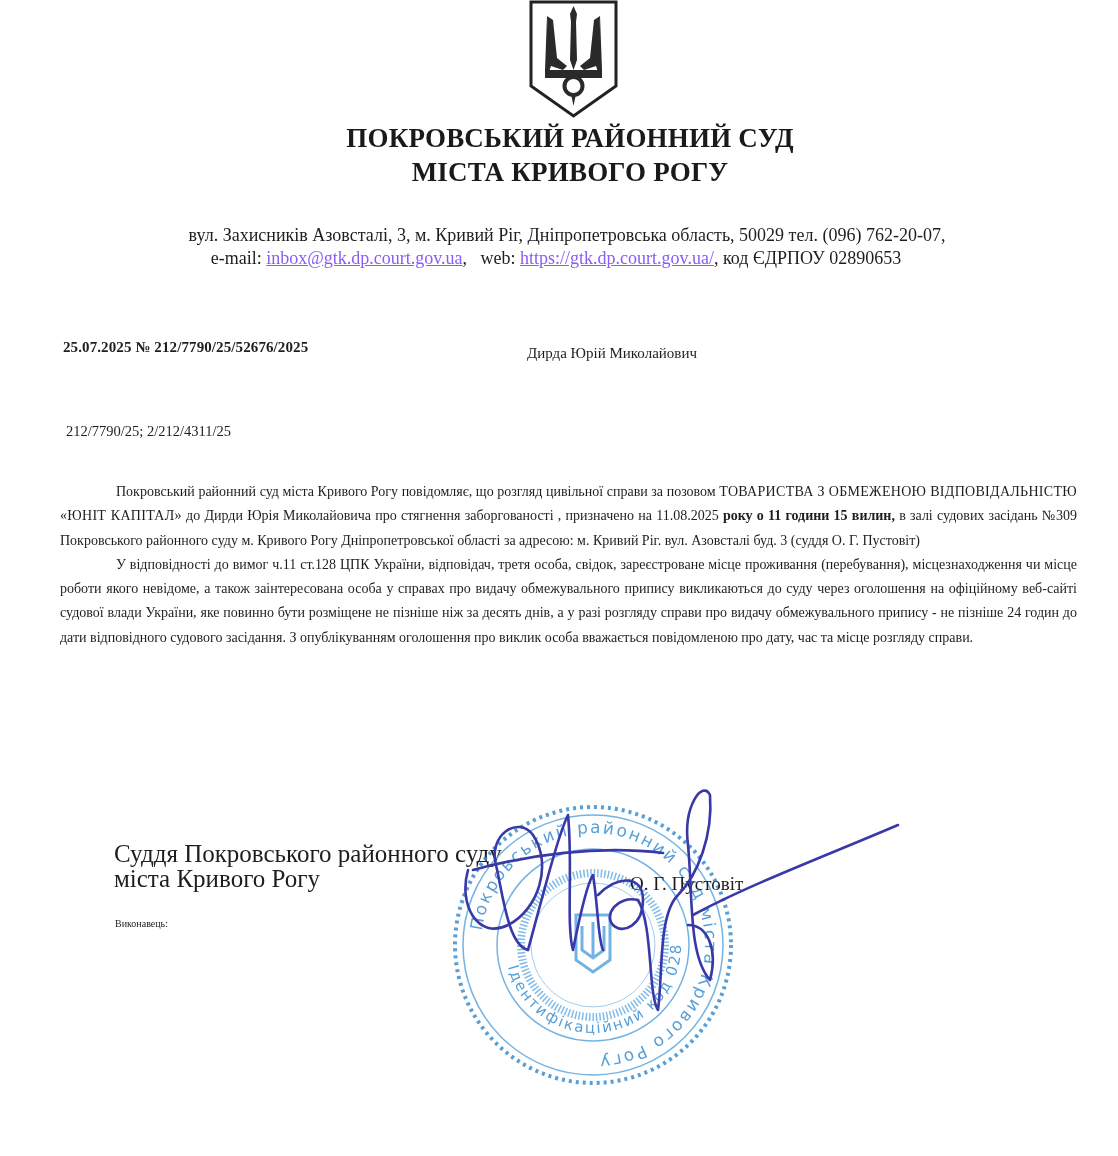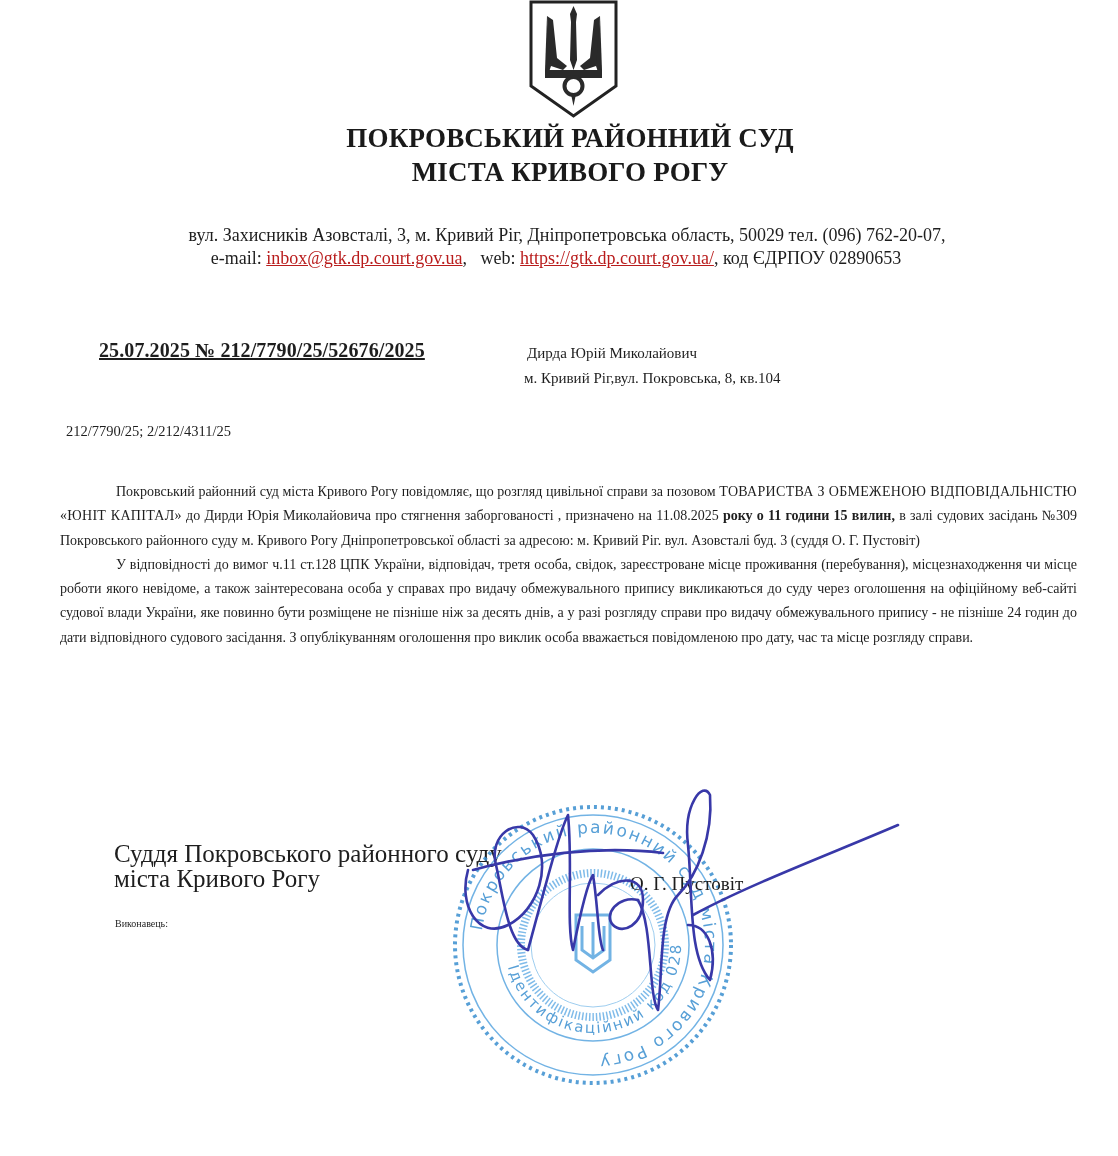"inbox@gtk.dp.court.gov.ua" .contacts a { color: #b91c1c -> #8b5cf6 }
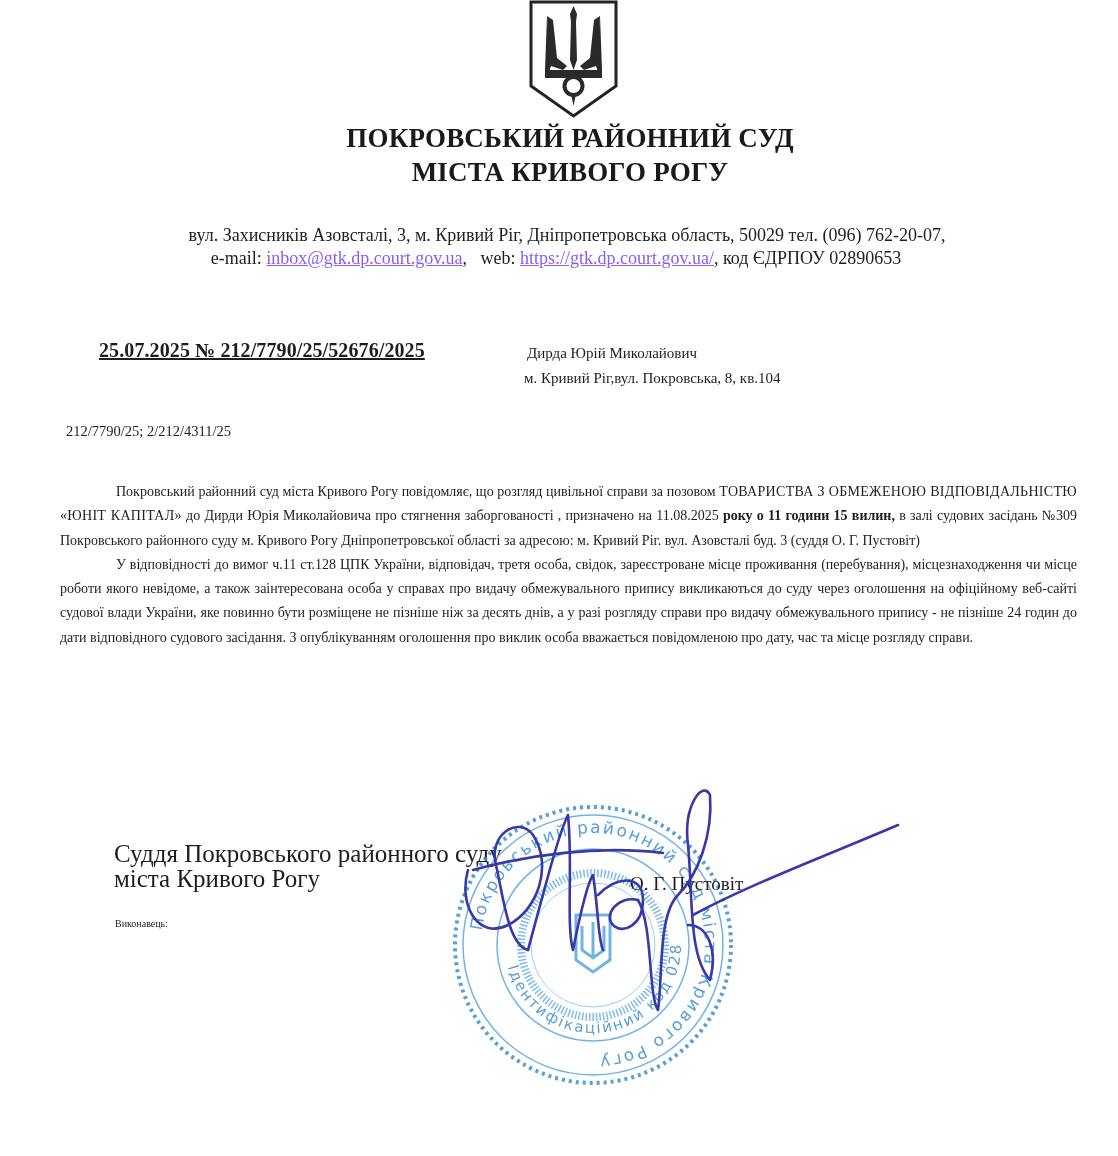"25.07.2025 № 212/7790/25/52676/2025" .ref { font-size: 20px -> 15px; margin-left: 36px -> none; text-decoration: underline -> none }
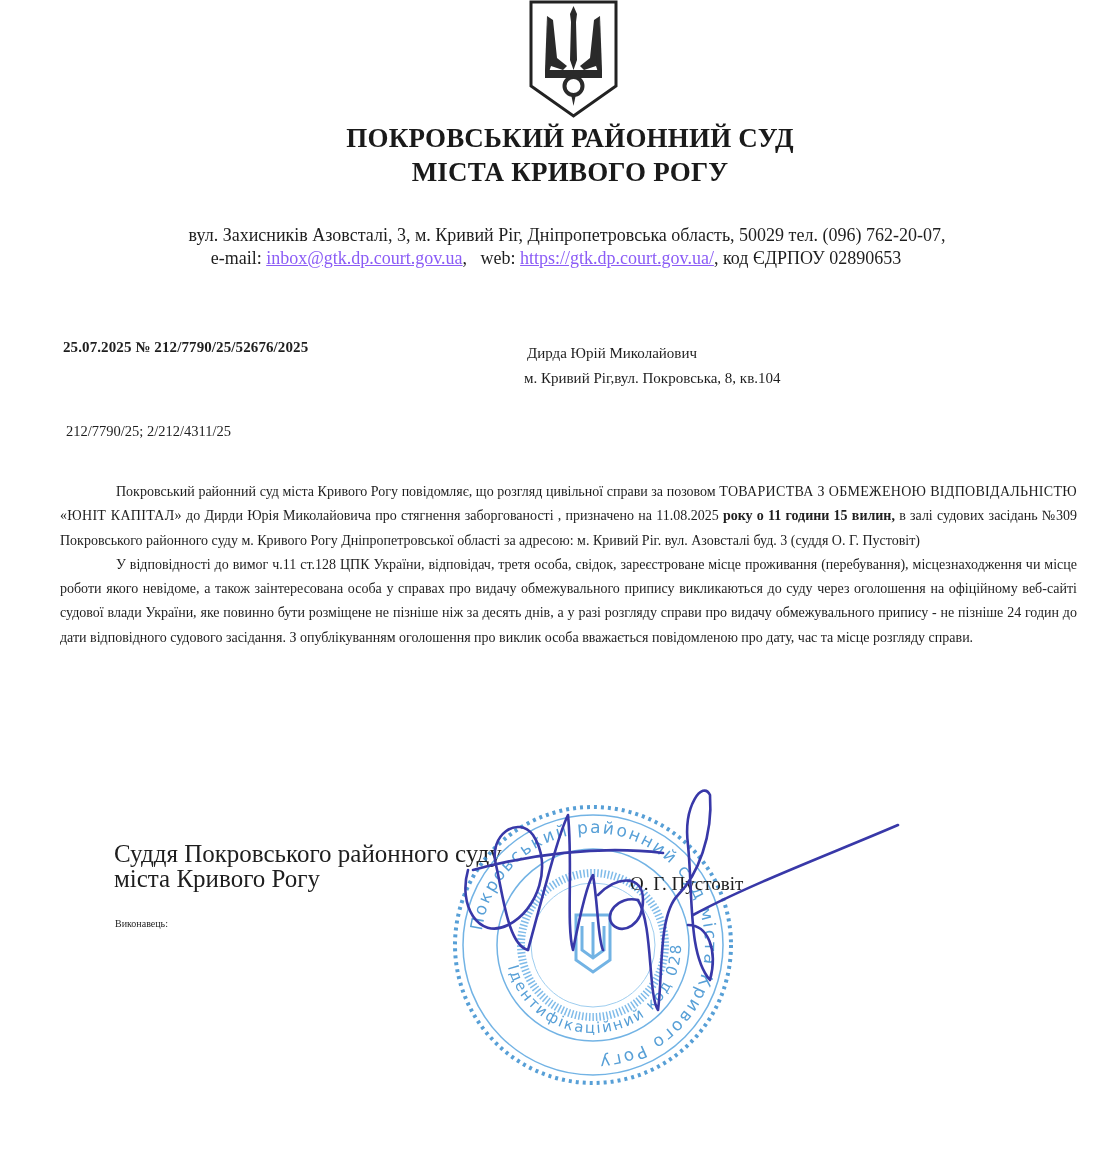"м. Кривий Ріг,вул. Покровська, 8," div { html: <div>м. Кривий Ріг,вул. Покровська, 8, кв.104</div> -> none }
